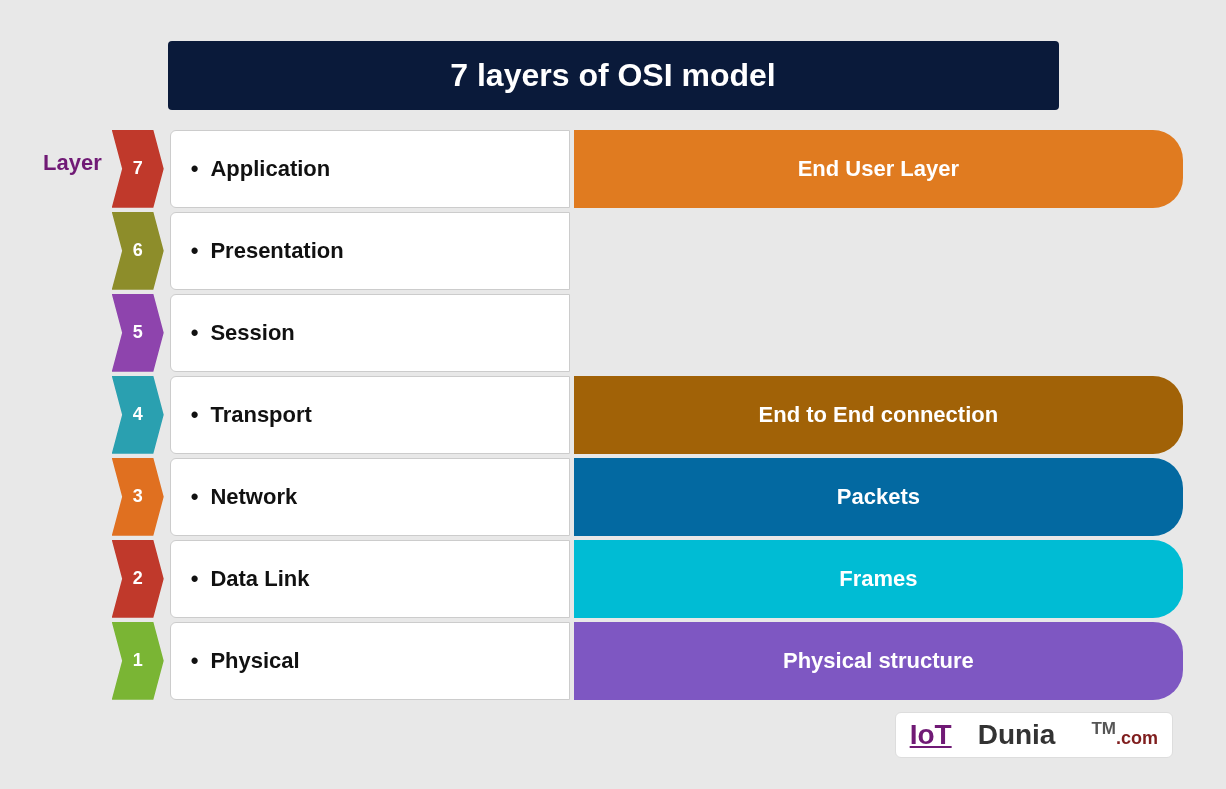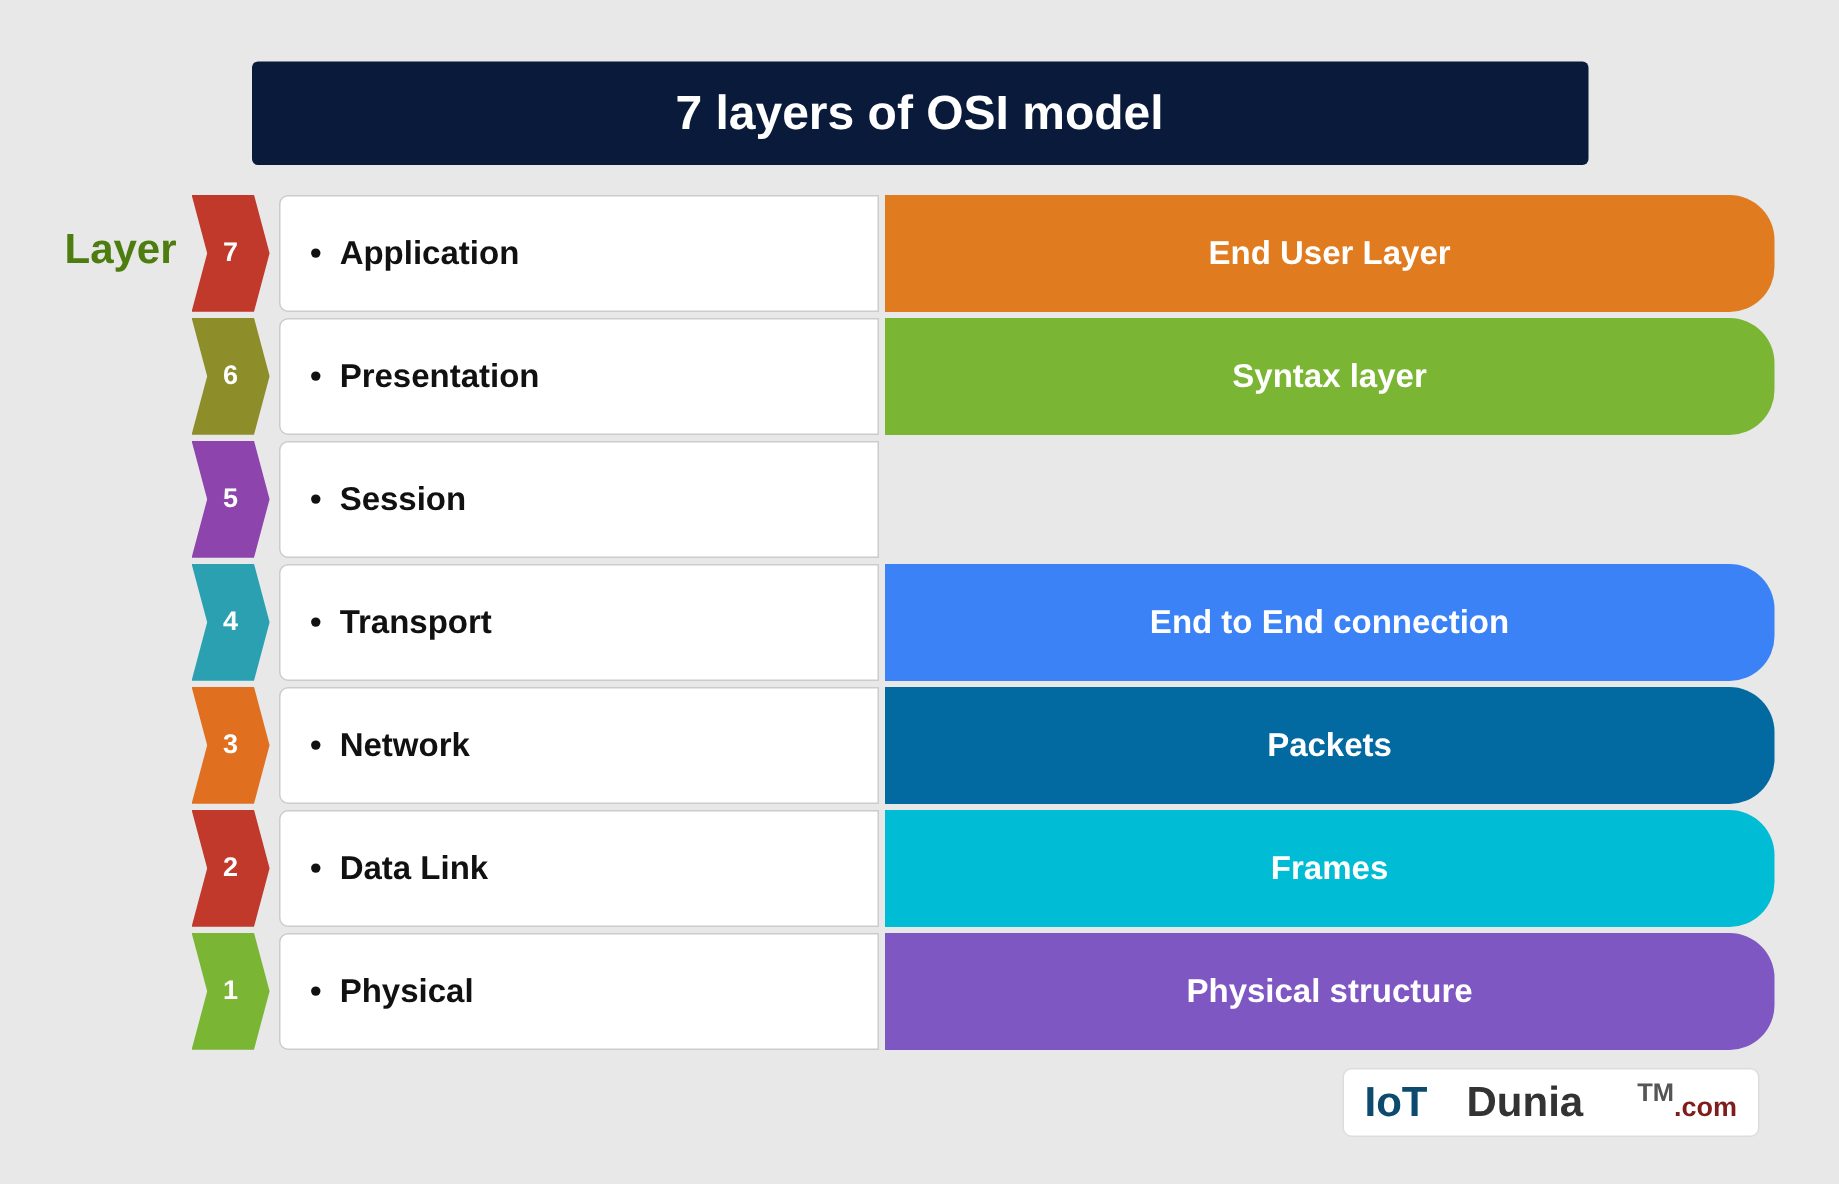"Layer" .layer-label { color: #4d7c0f -> #701a75; font-size: 28px -> 22px }
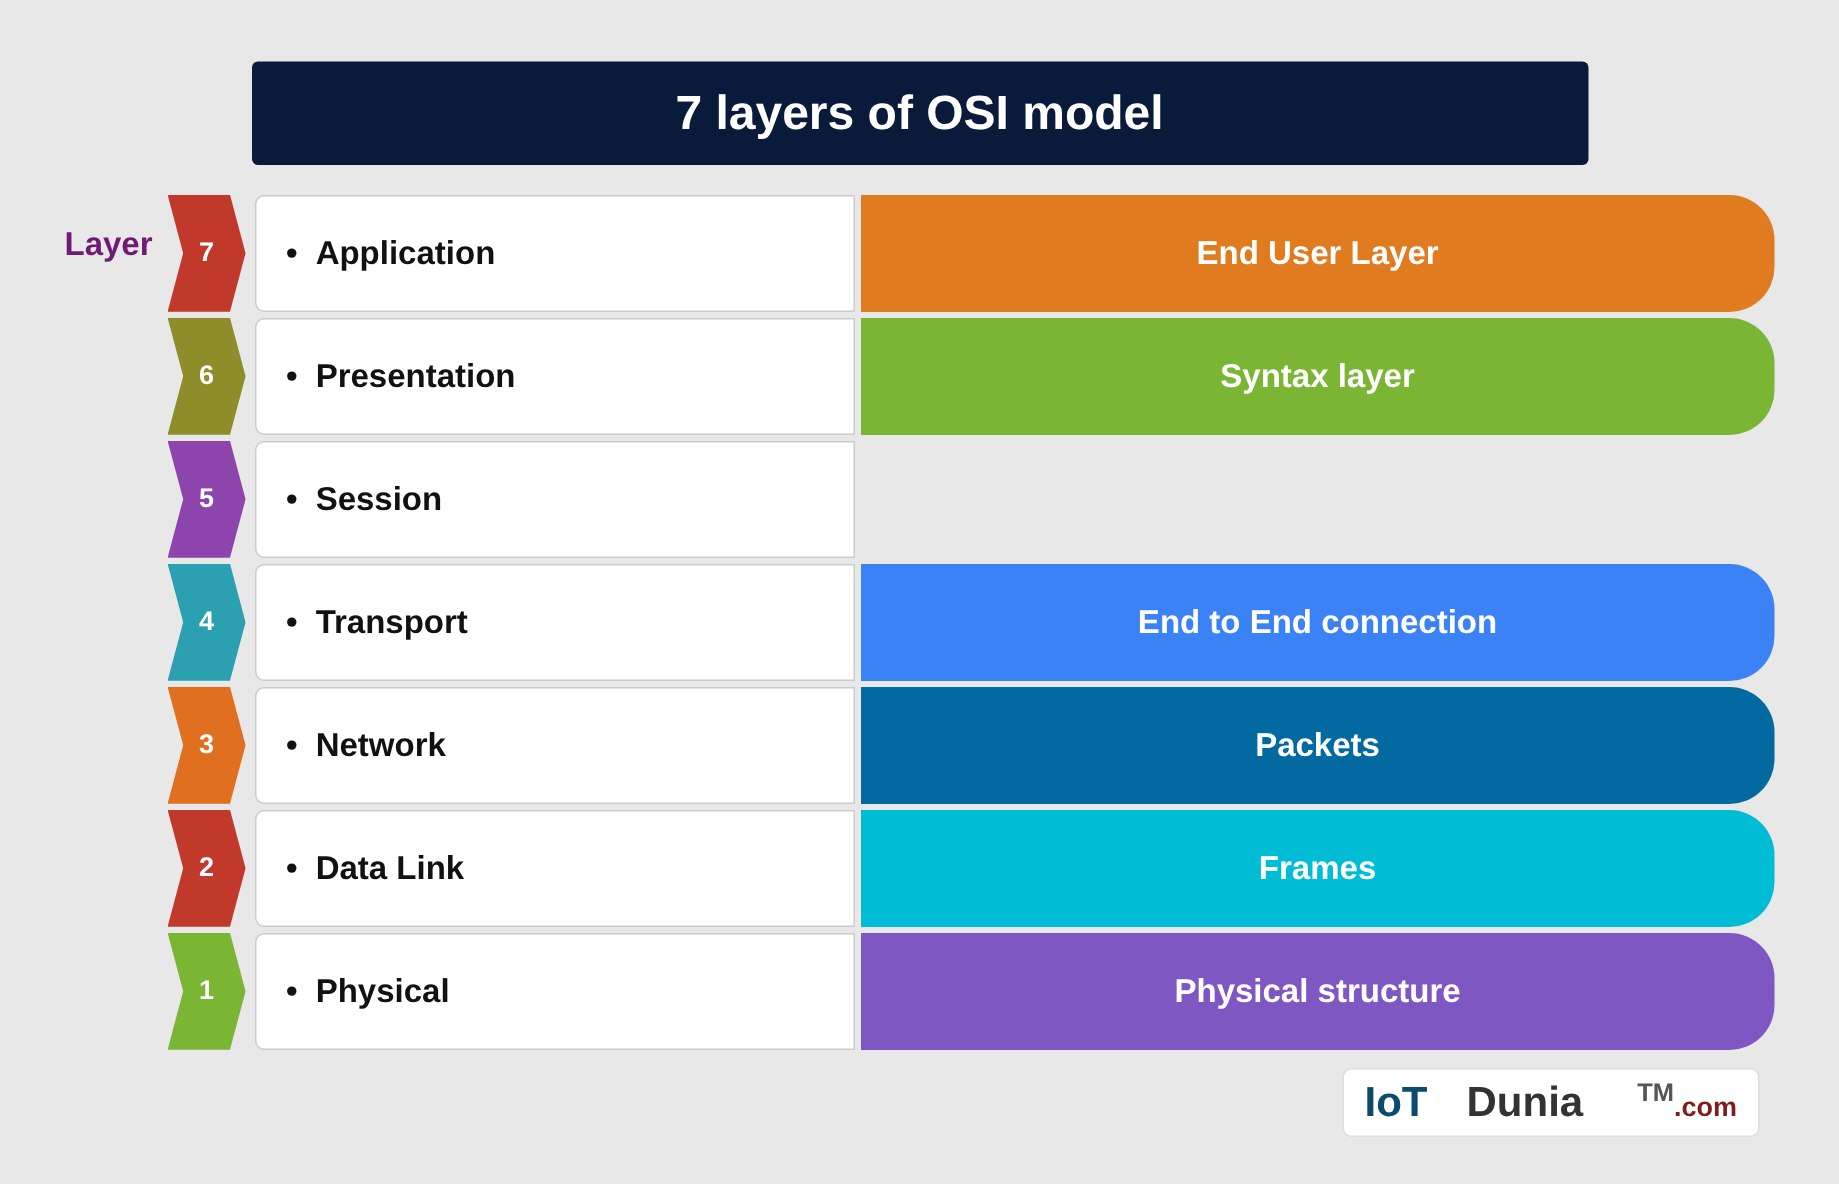"Syntax layer" div.layer-right { html: <div>Syntax layer</div> -> none }
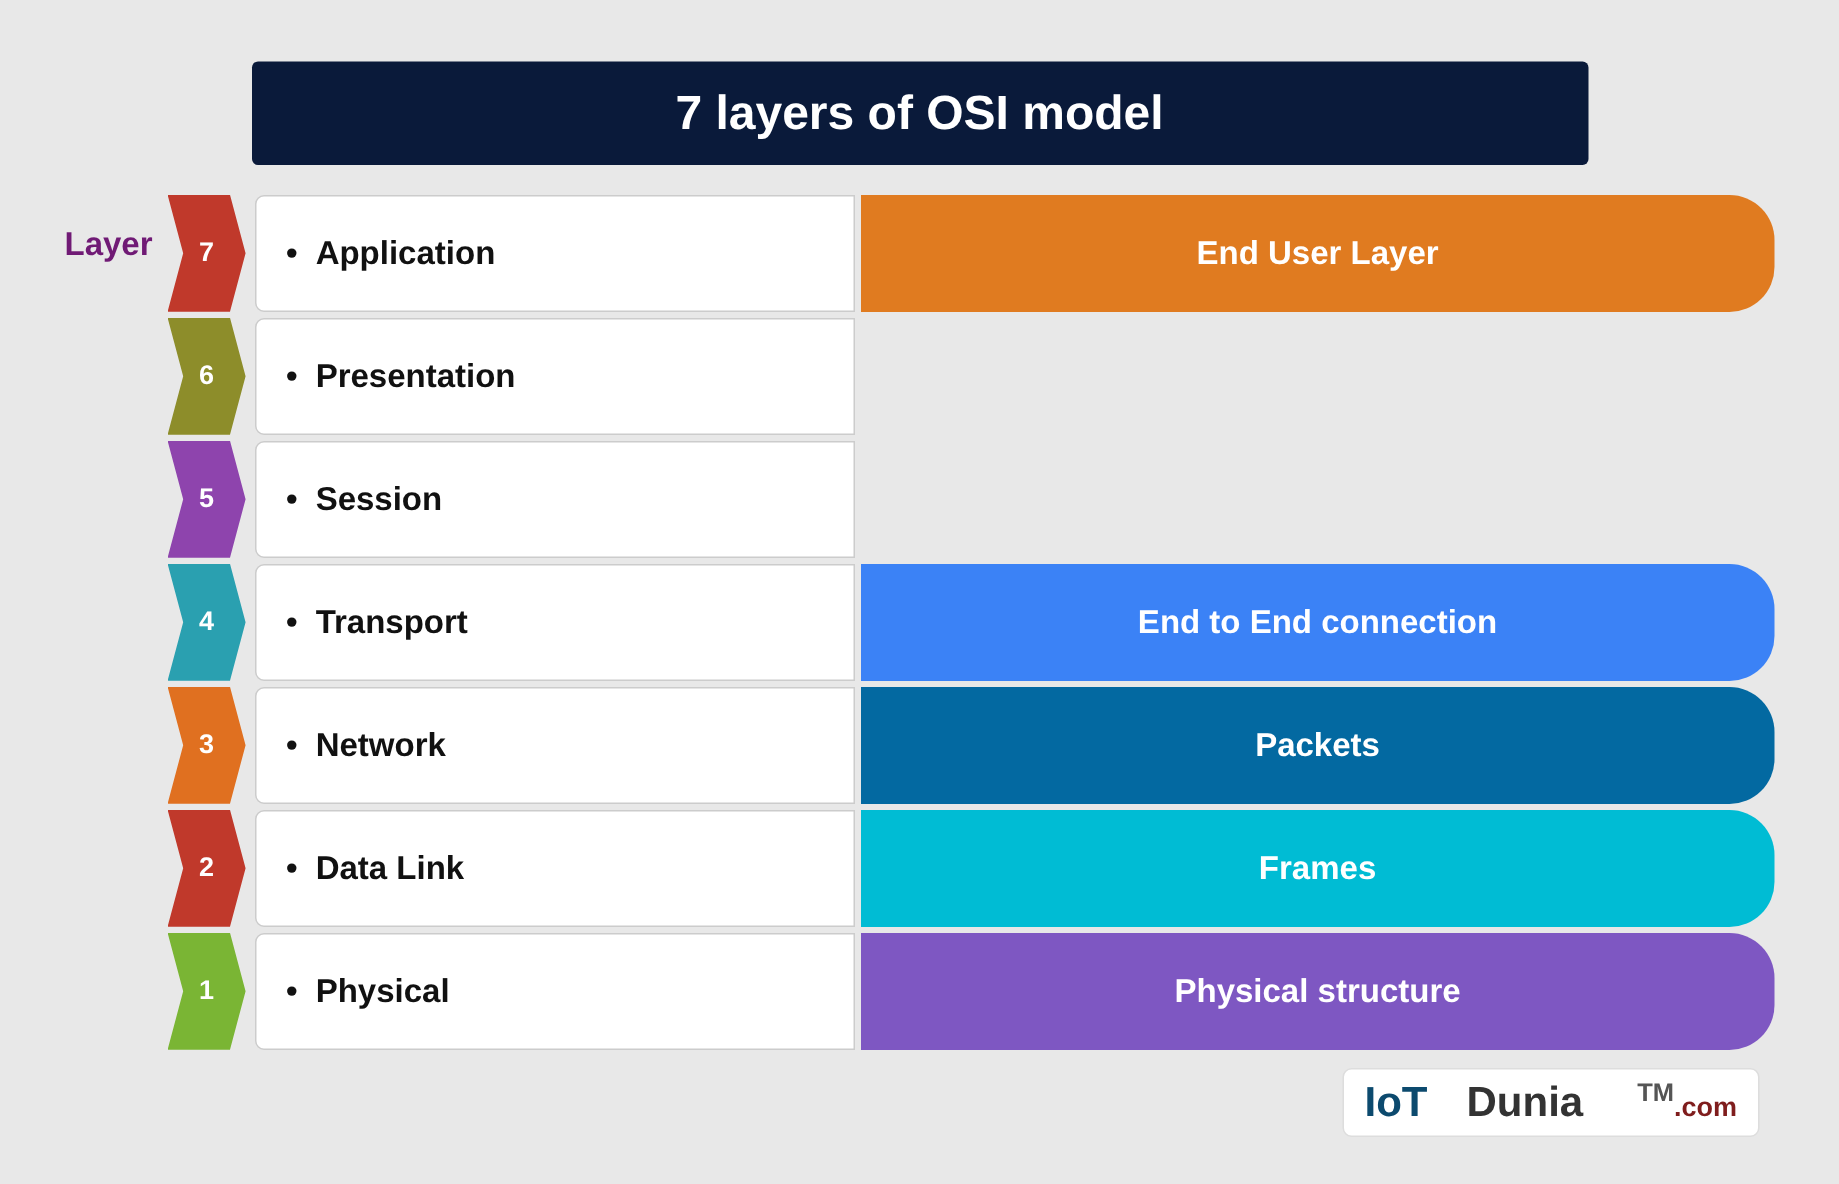"End to End connection" .right-red { background: #3b82f6 -> #a16207 }
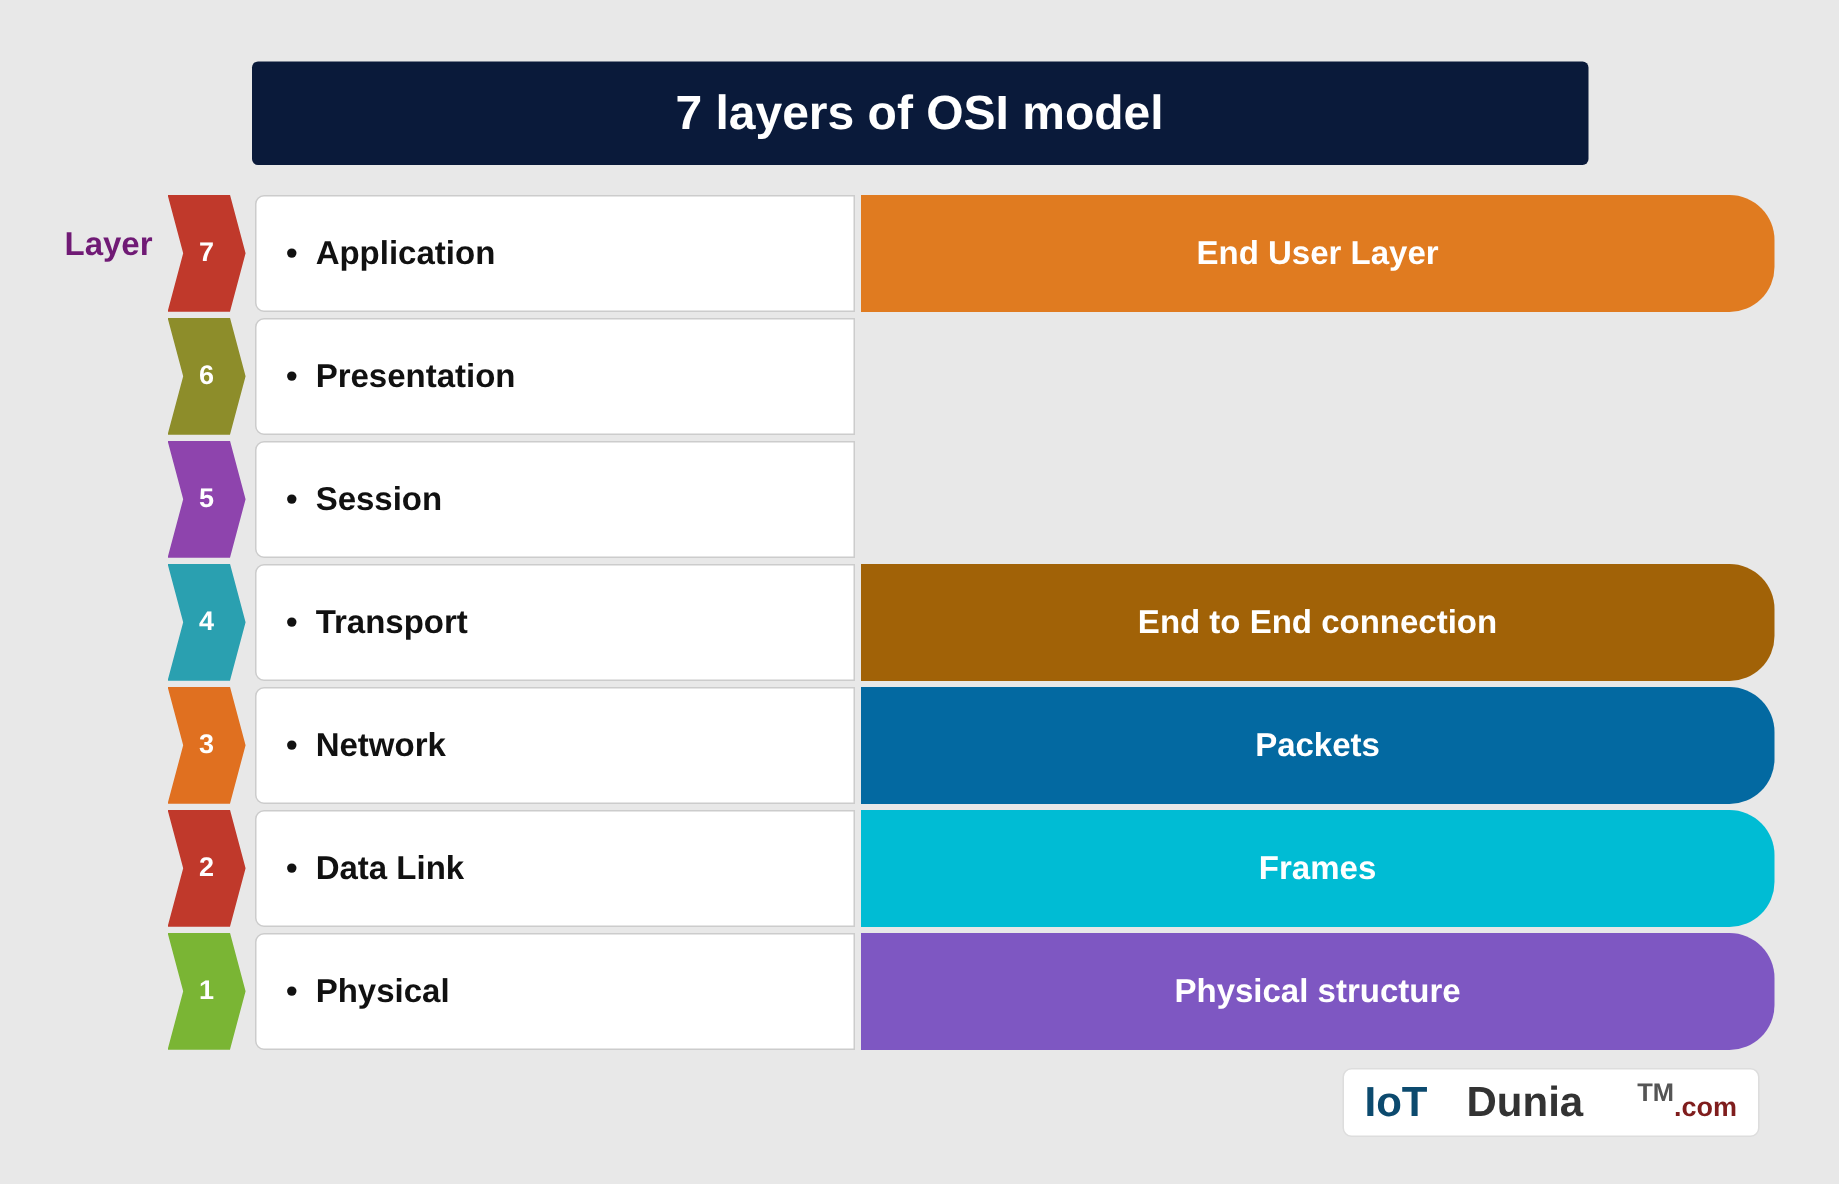"IoT" .logo-iot { color: #0c4a6e -> #701a75; text-decoration: none -> underline }
